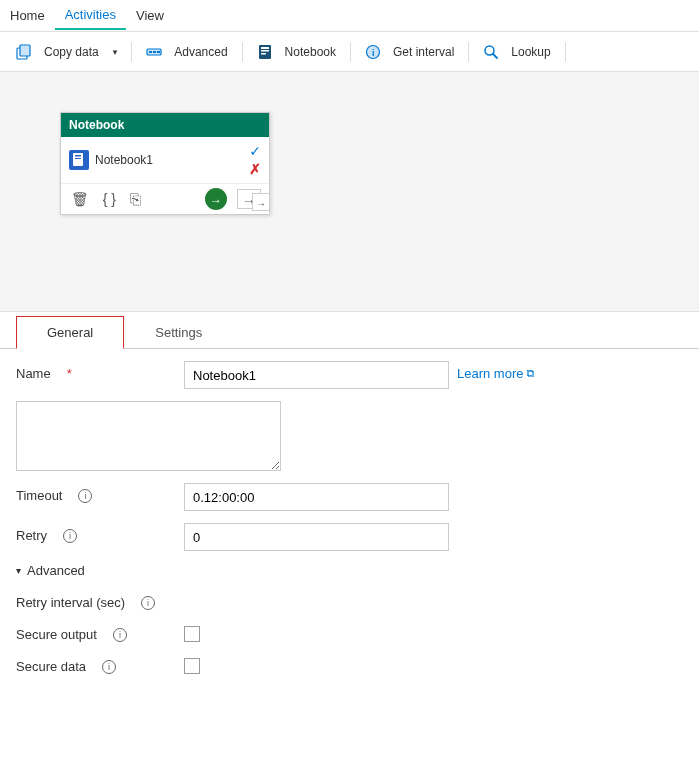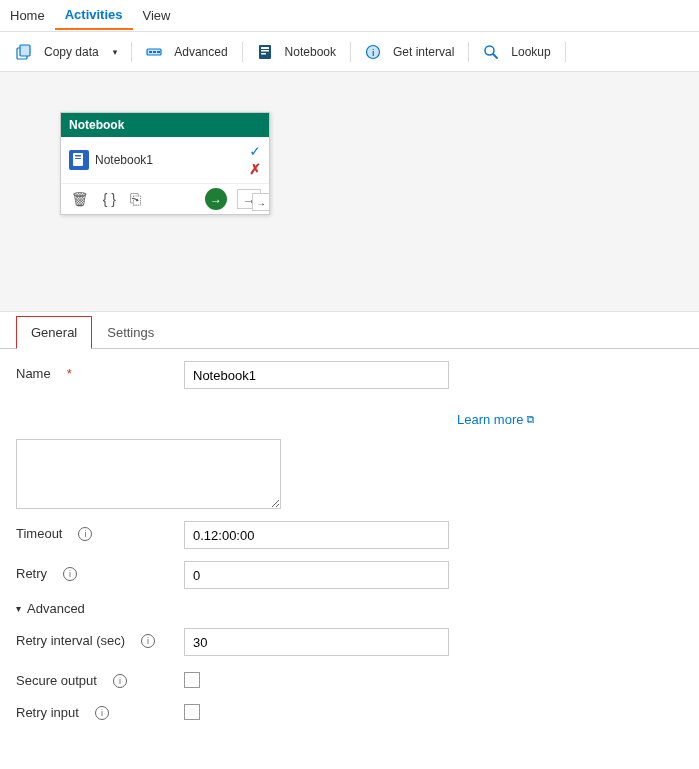"Activities" .menu-item.active { border-bottom: 2px solid #f97316 -> 2px solid #14b8a6; font-weight: 700 -> 400 }
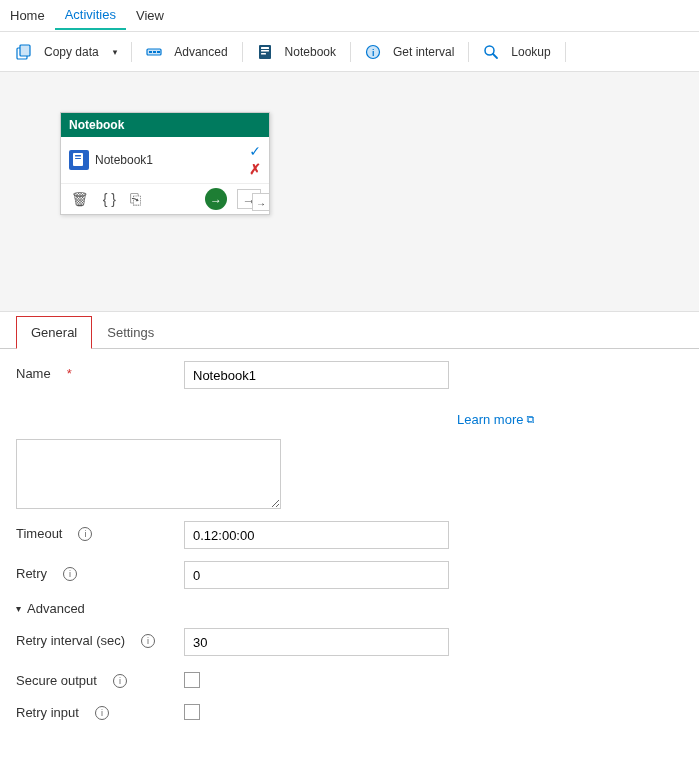"General" .tab { padding: 8px 14px -> 8px 30px }
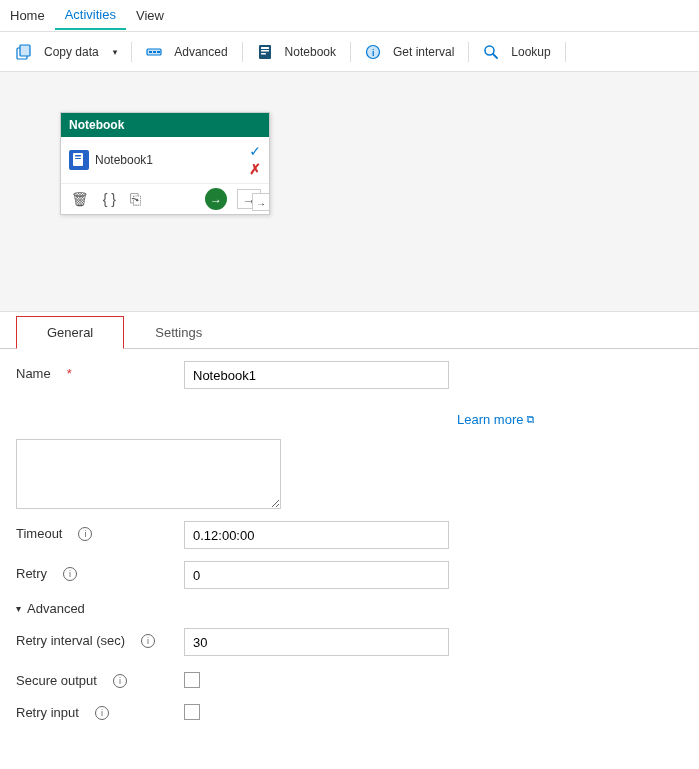"Learn more" .learn-more { margin-top: 46px -> none }
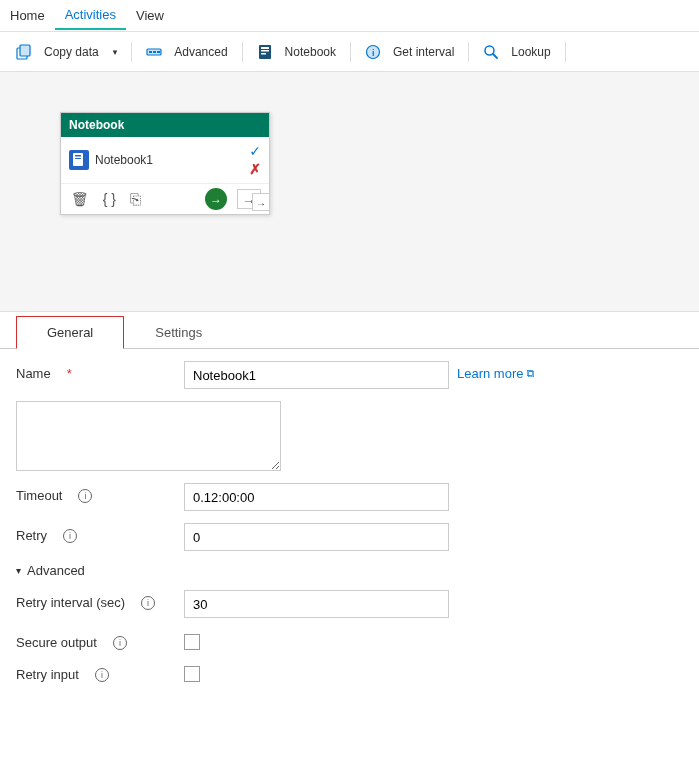"30" input.form-input { html: <input> -> none }
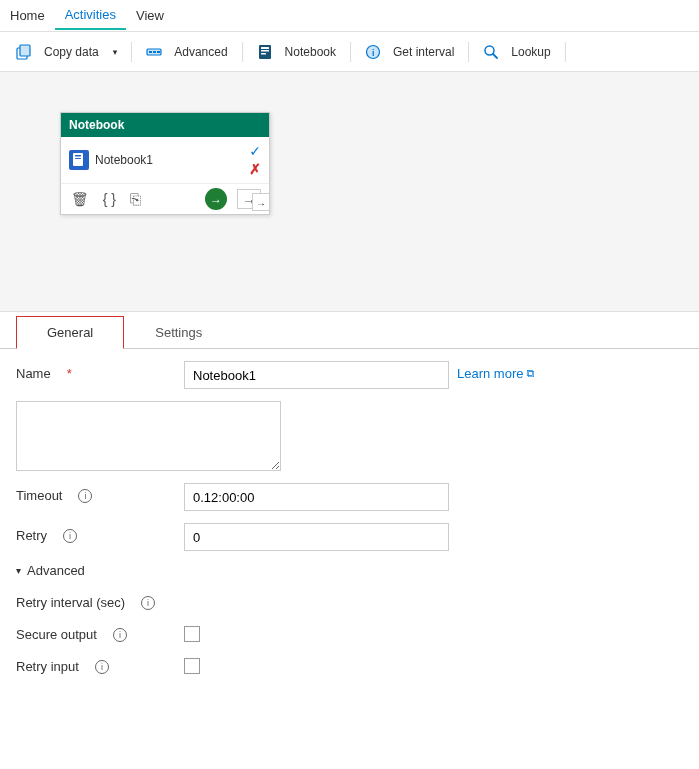"Retry input" span { text: Retry input -> Secure data }
